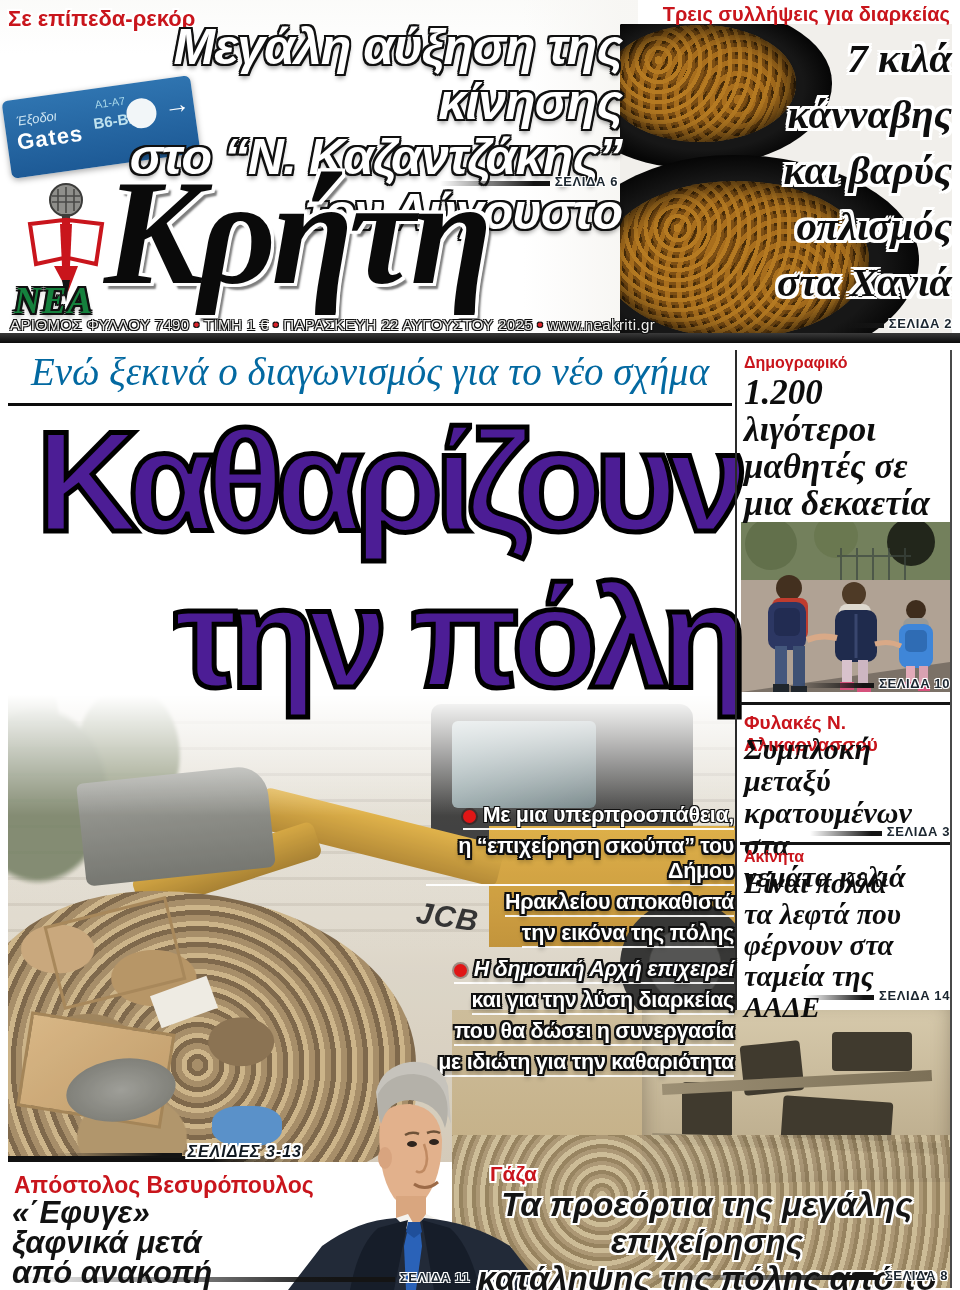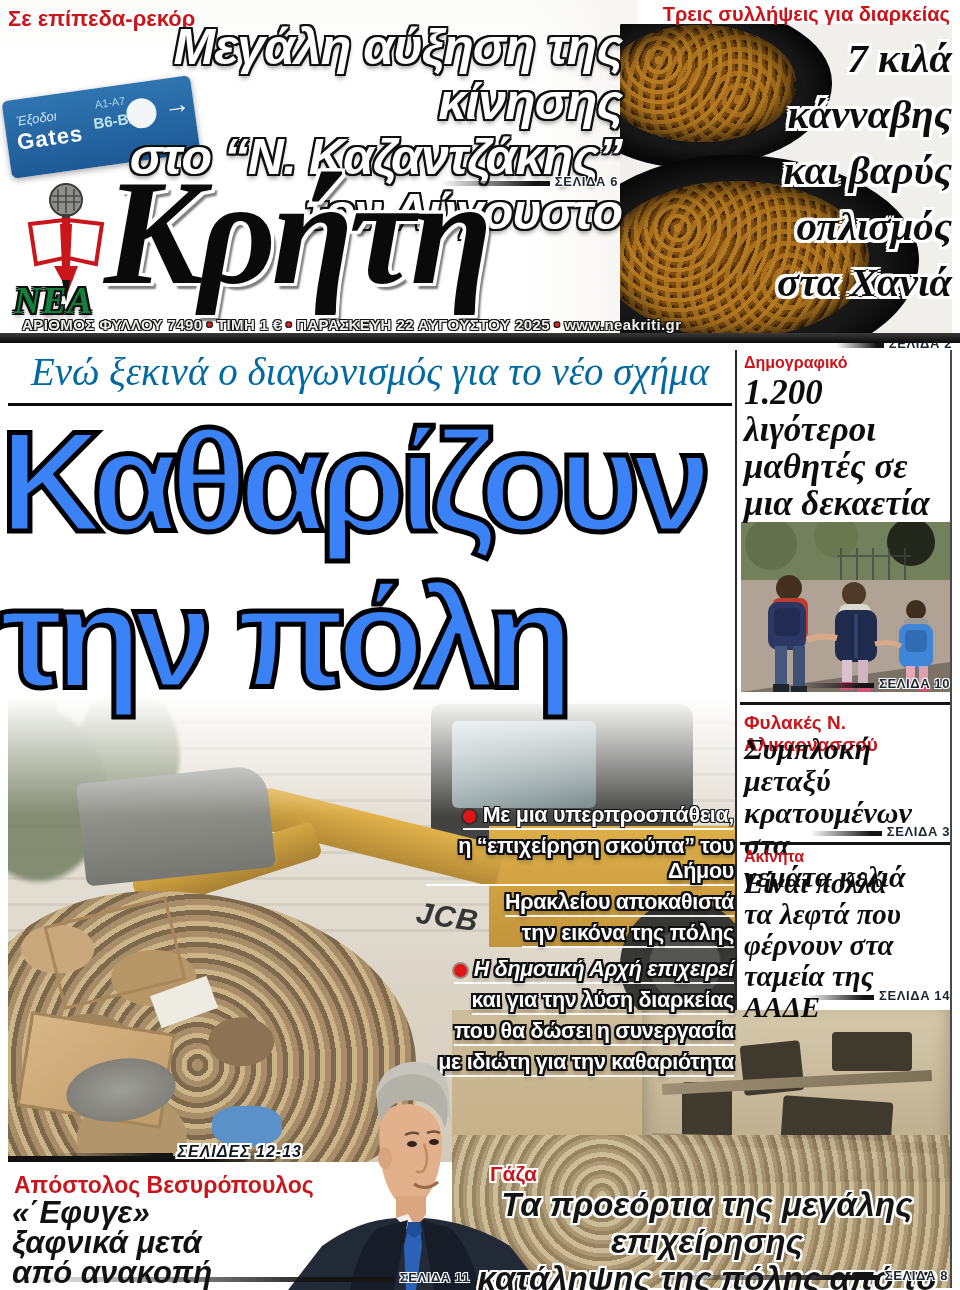"ΑΡΙΘΜΟΣ ΦΥΛΛΟΥ 7490 • ΤΙΜΗ" .infoline { font-weight: 700 -> 400; left: 22px -> 10px }
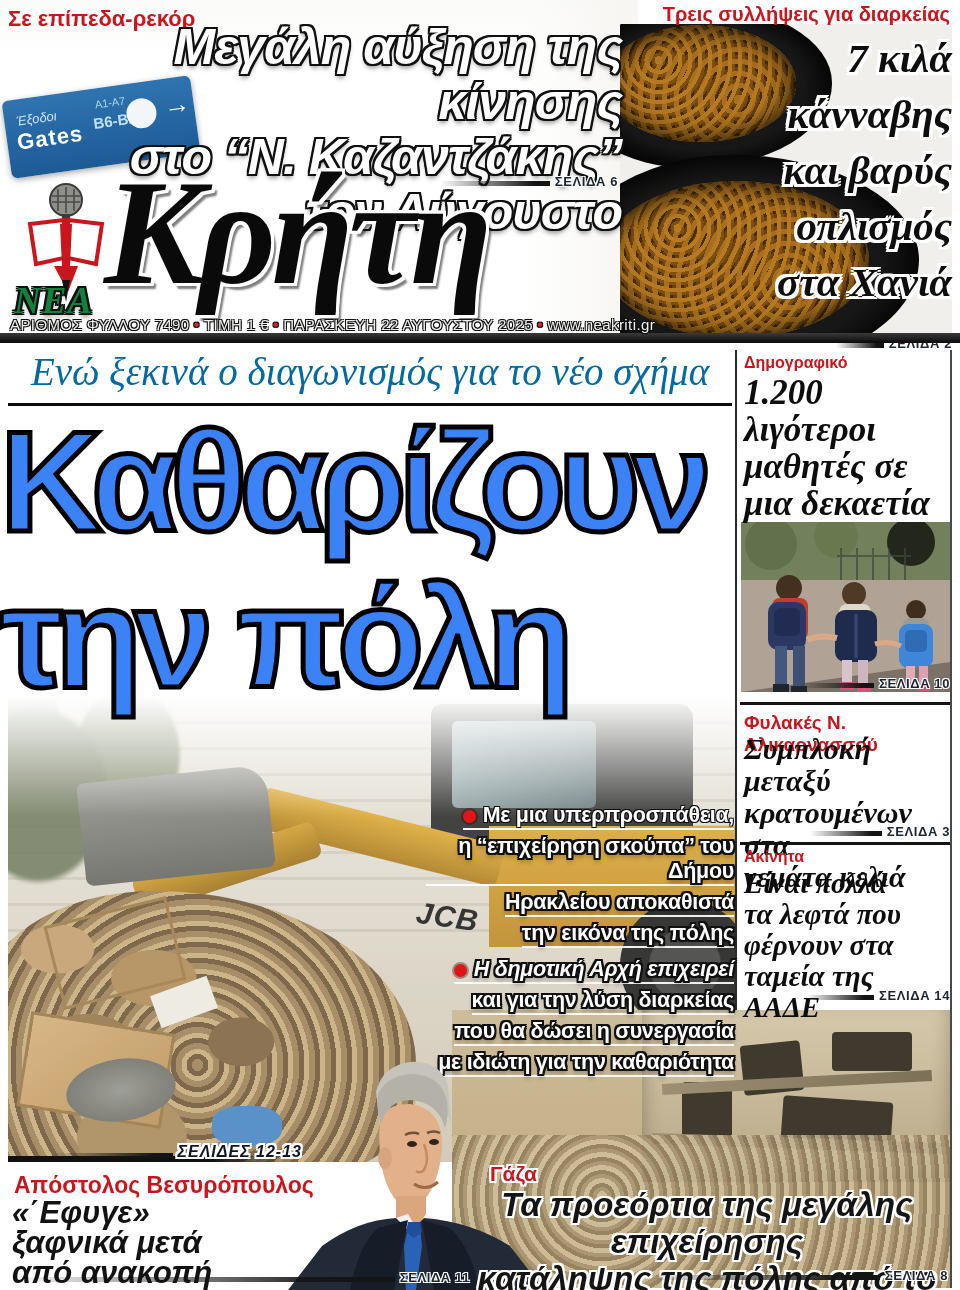"ΣΕΛΙΔΑ 2" .ref2 { margin-top: 20px -> none }
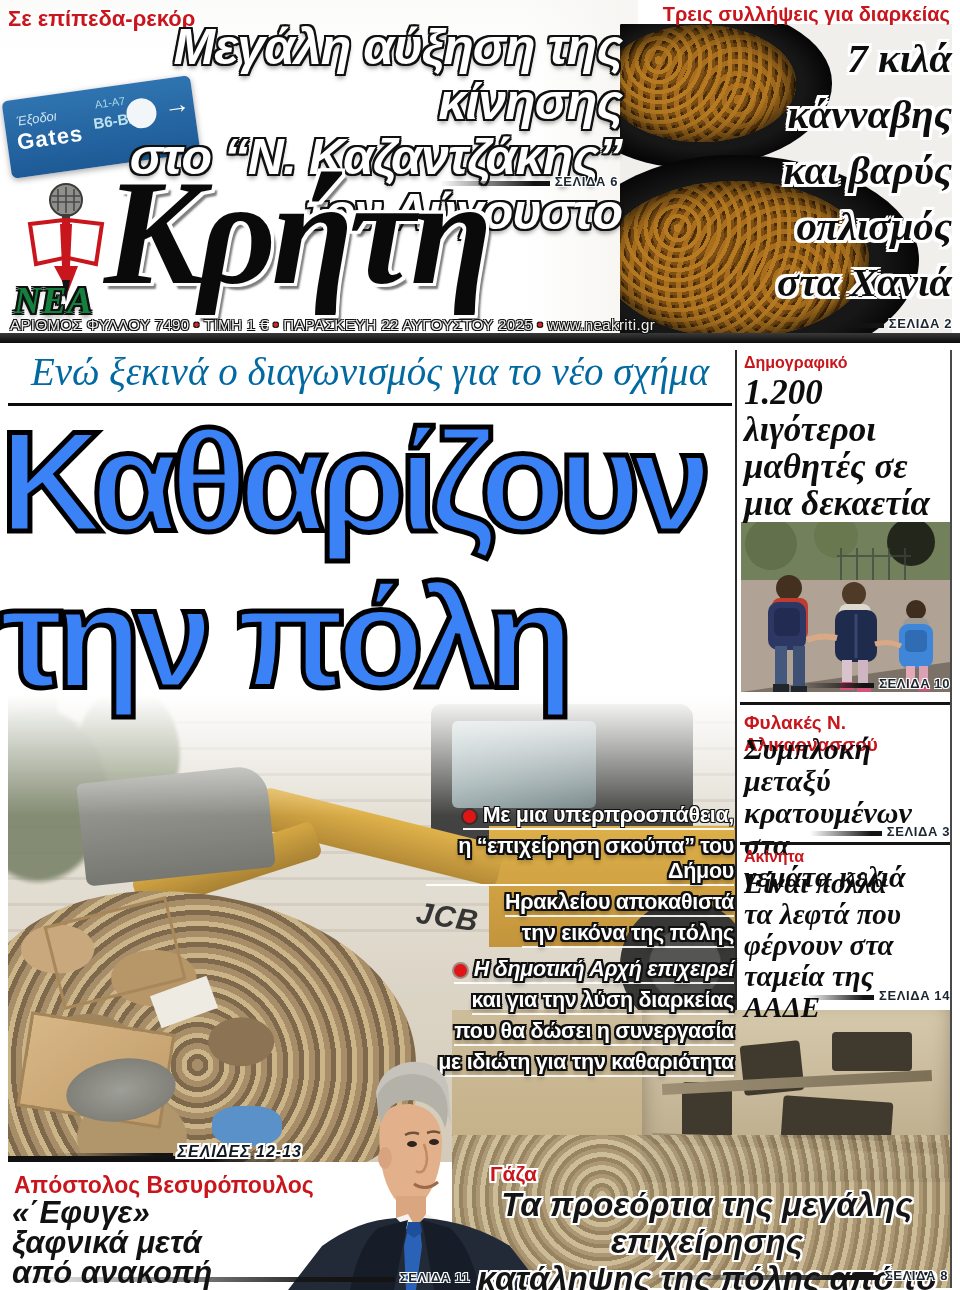"Καθαρίζουν" .lead-headline { color: #3b82f6 -> #4c1d95; text-align: left -> right }
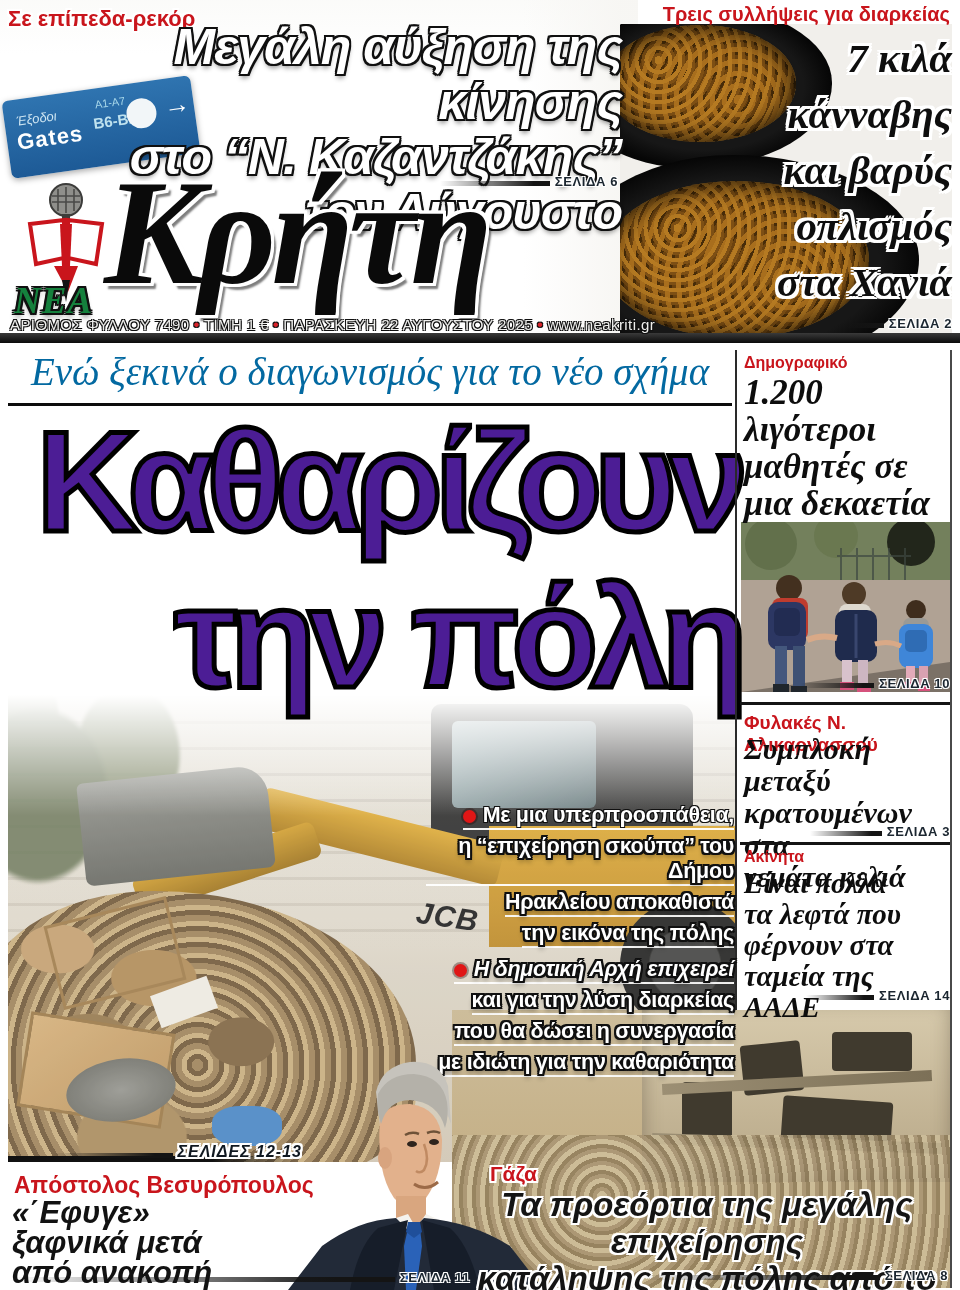"ΣΕΛΙΔΕΣ 12-13" span.lbl { text: 12-13 -> 3-13 }
